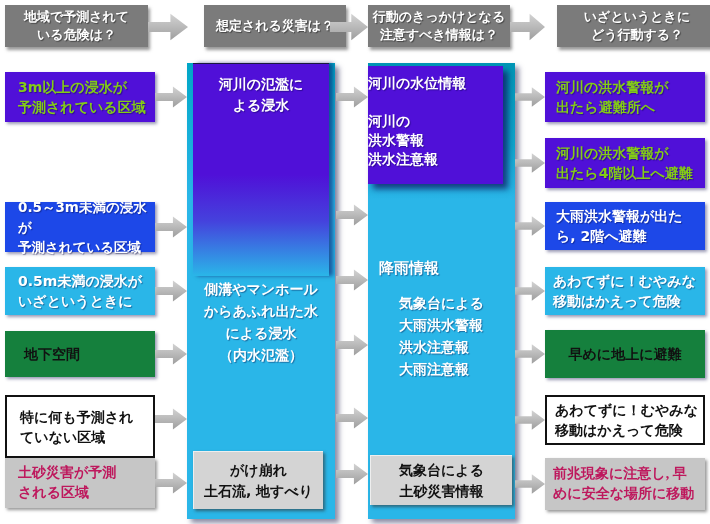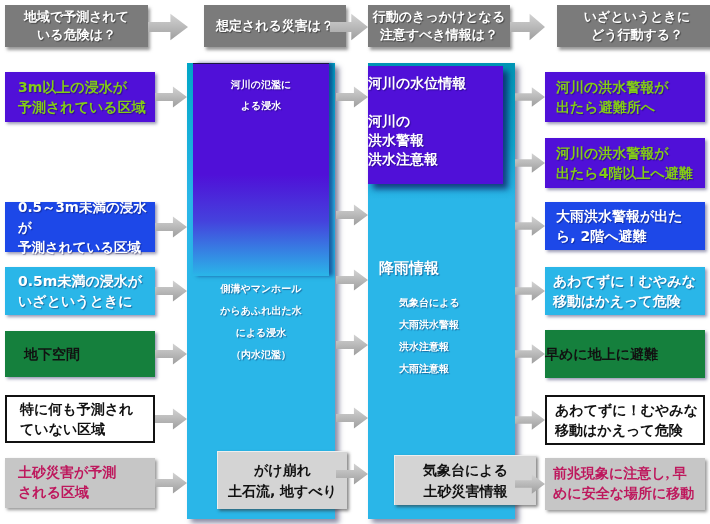"河川の氾濫に" .overlay-txt { font-size: 10px -> 14px }
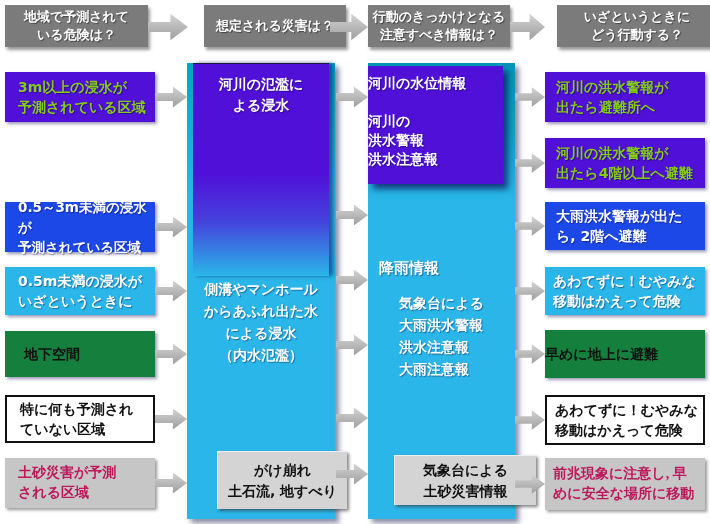"早めに地上に避難" .center { text-align: left -> center }
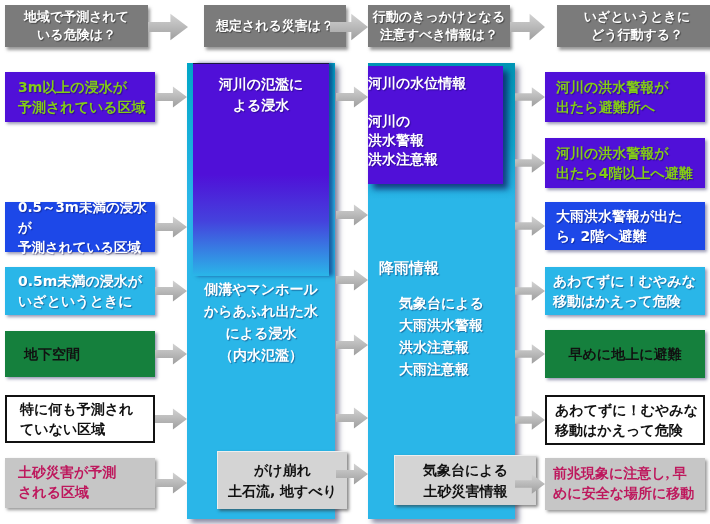"特に何も予測され" div.box { height: 48px -> 63px }
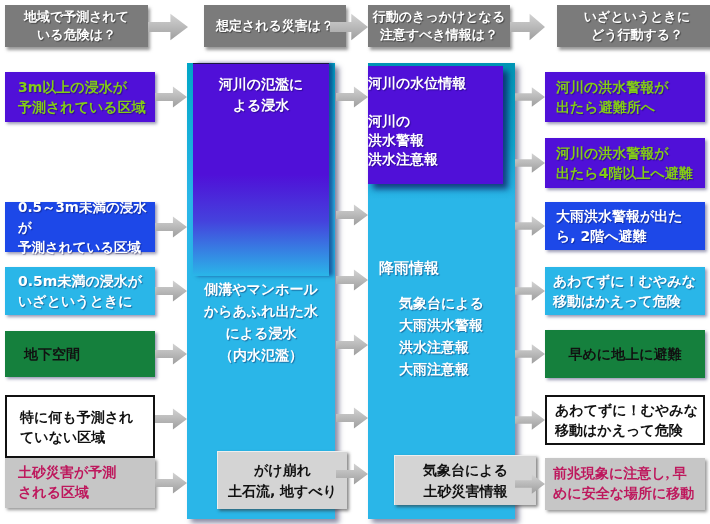"がけ崩れ" .innergray { margin-left: 24px -> none }
